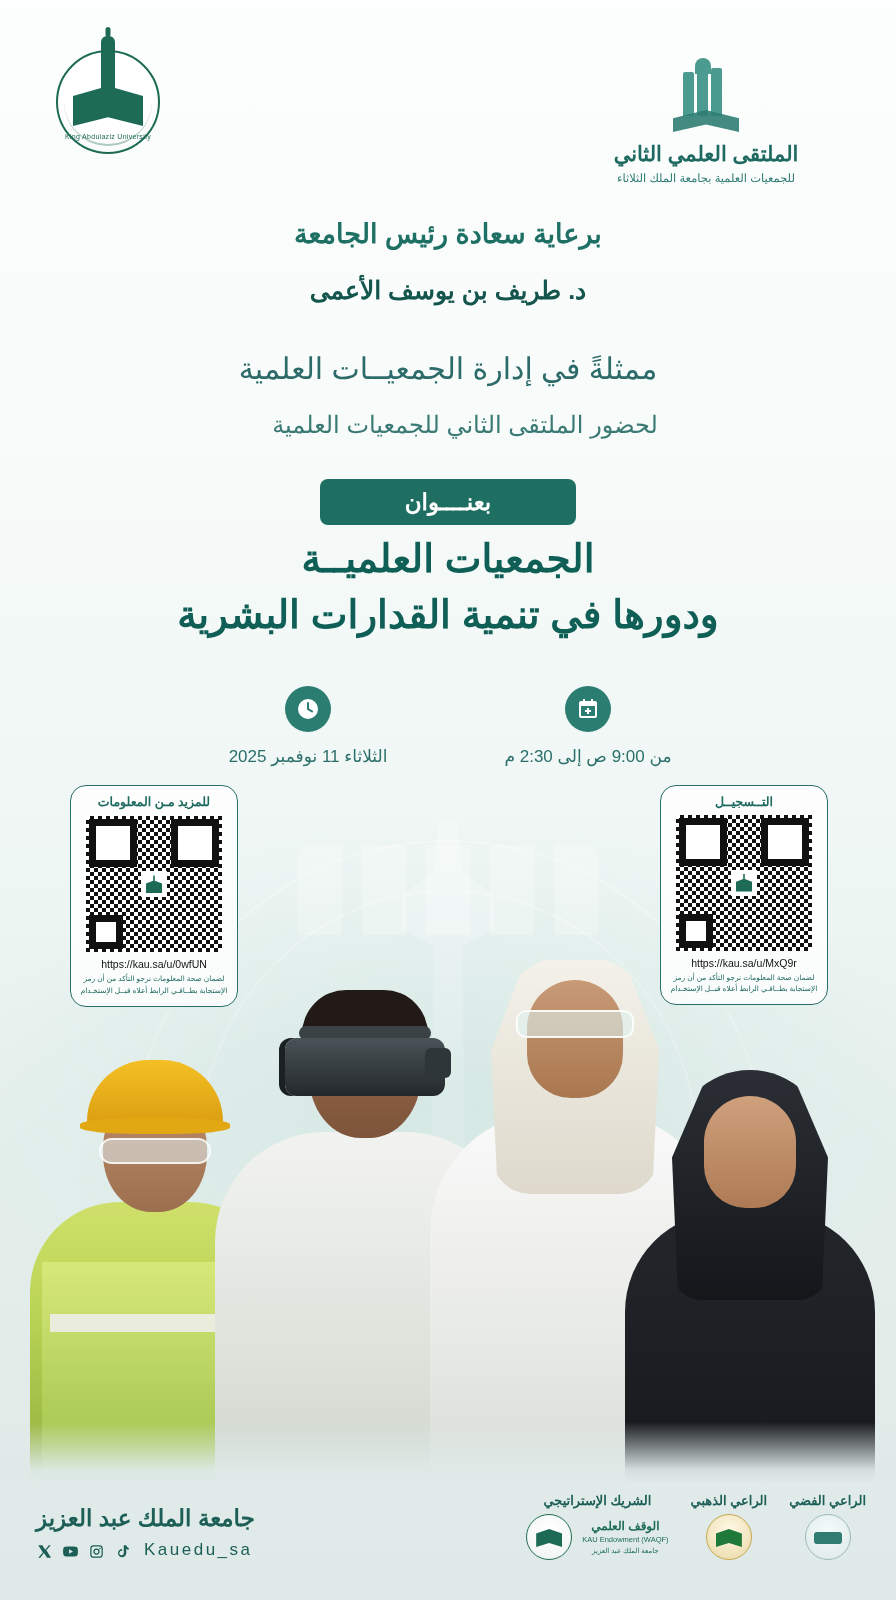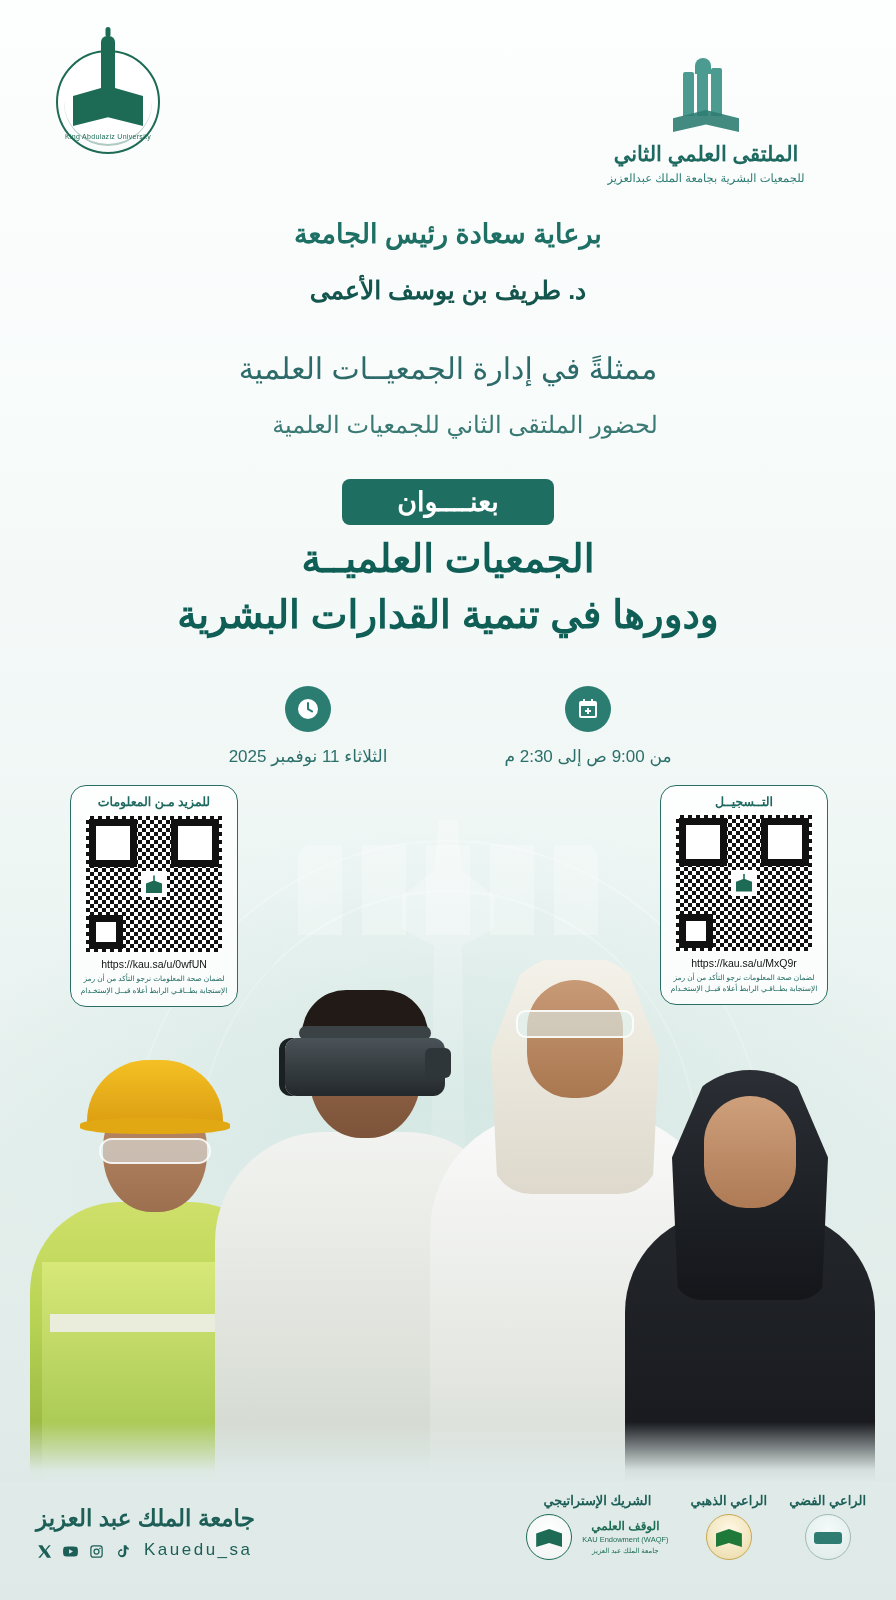"للجمعيات البشرية بجامعة الملك عبدالعزيز" div.forum-sub { text: البشرية بجامعة الملك عبدالعزيز -> العلمية بجامعة الملك الثلاثاء }
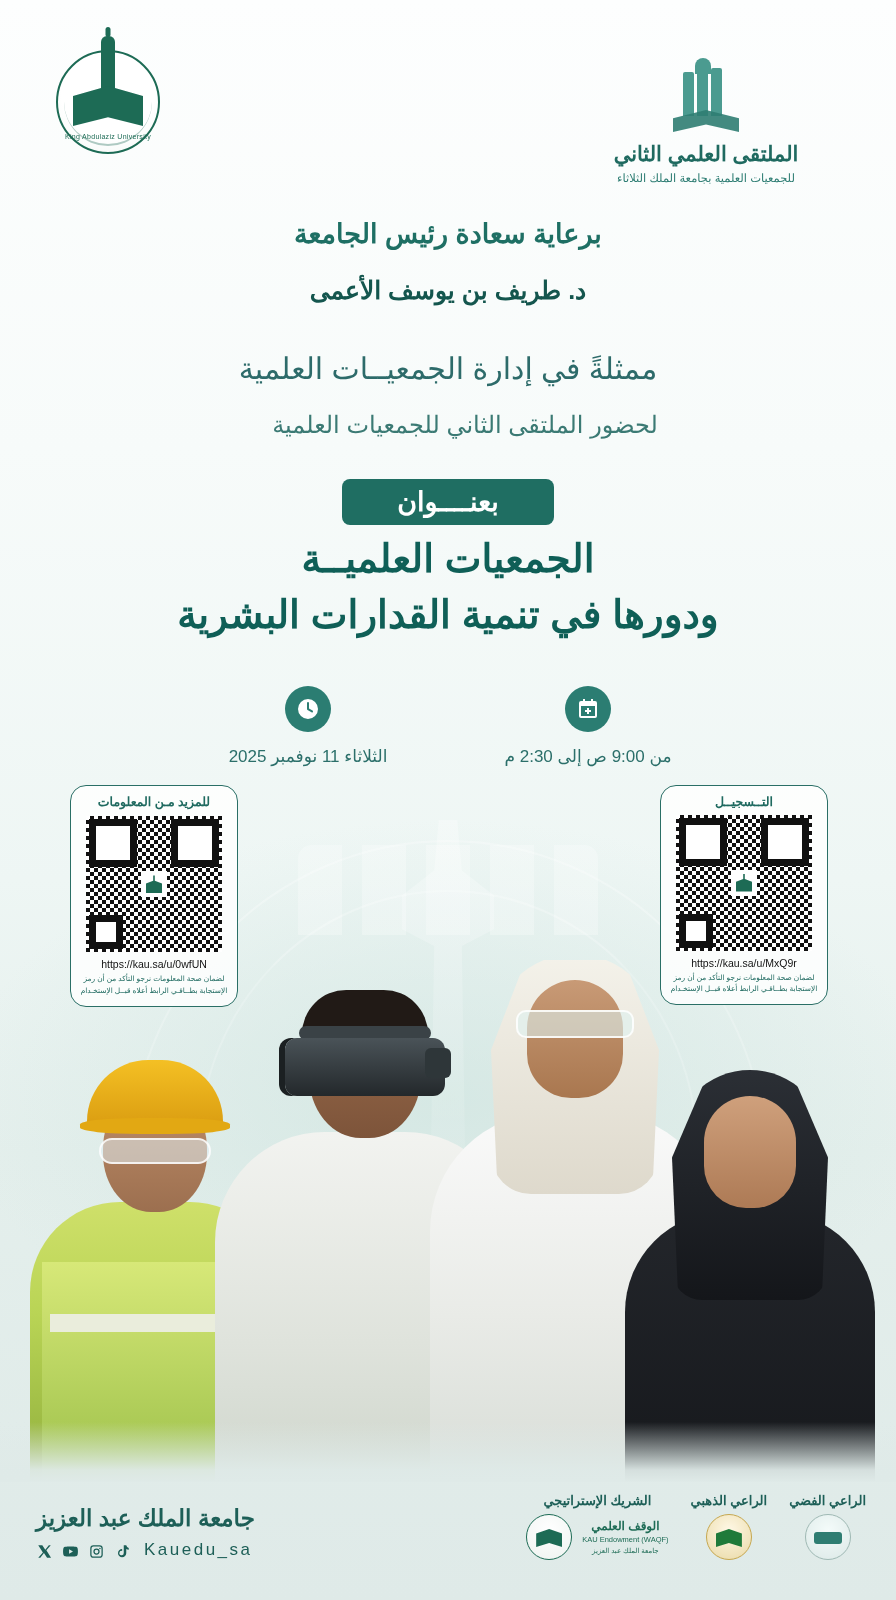"بعنــــوان" .title-chip { font-size: 27px -> 23px; width: 212px -> 256px }
